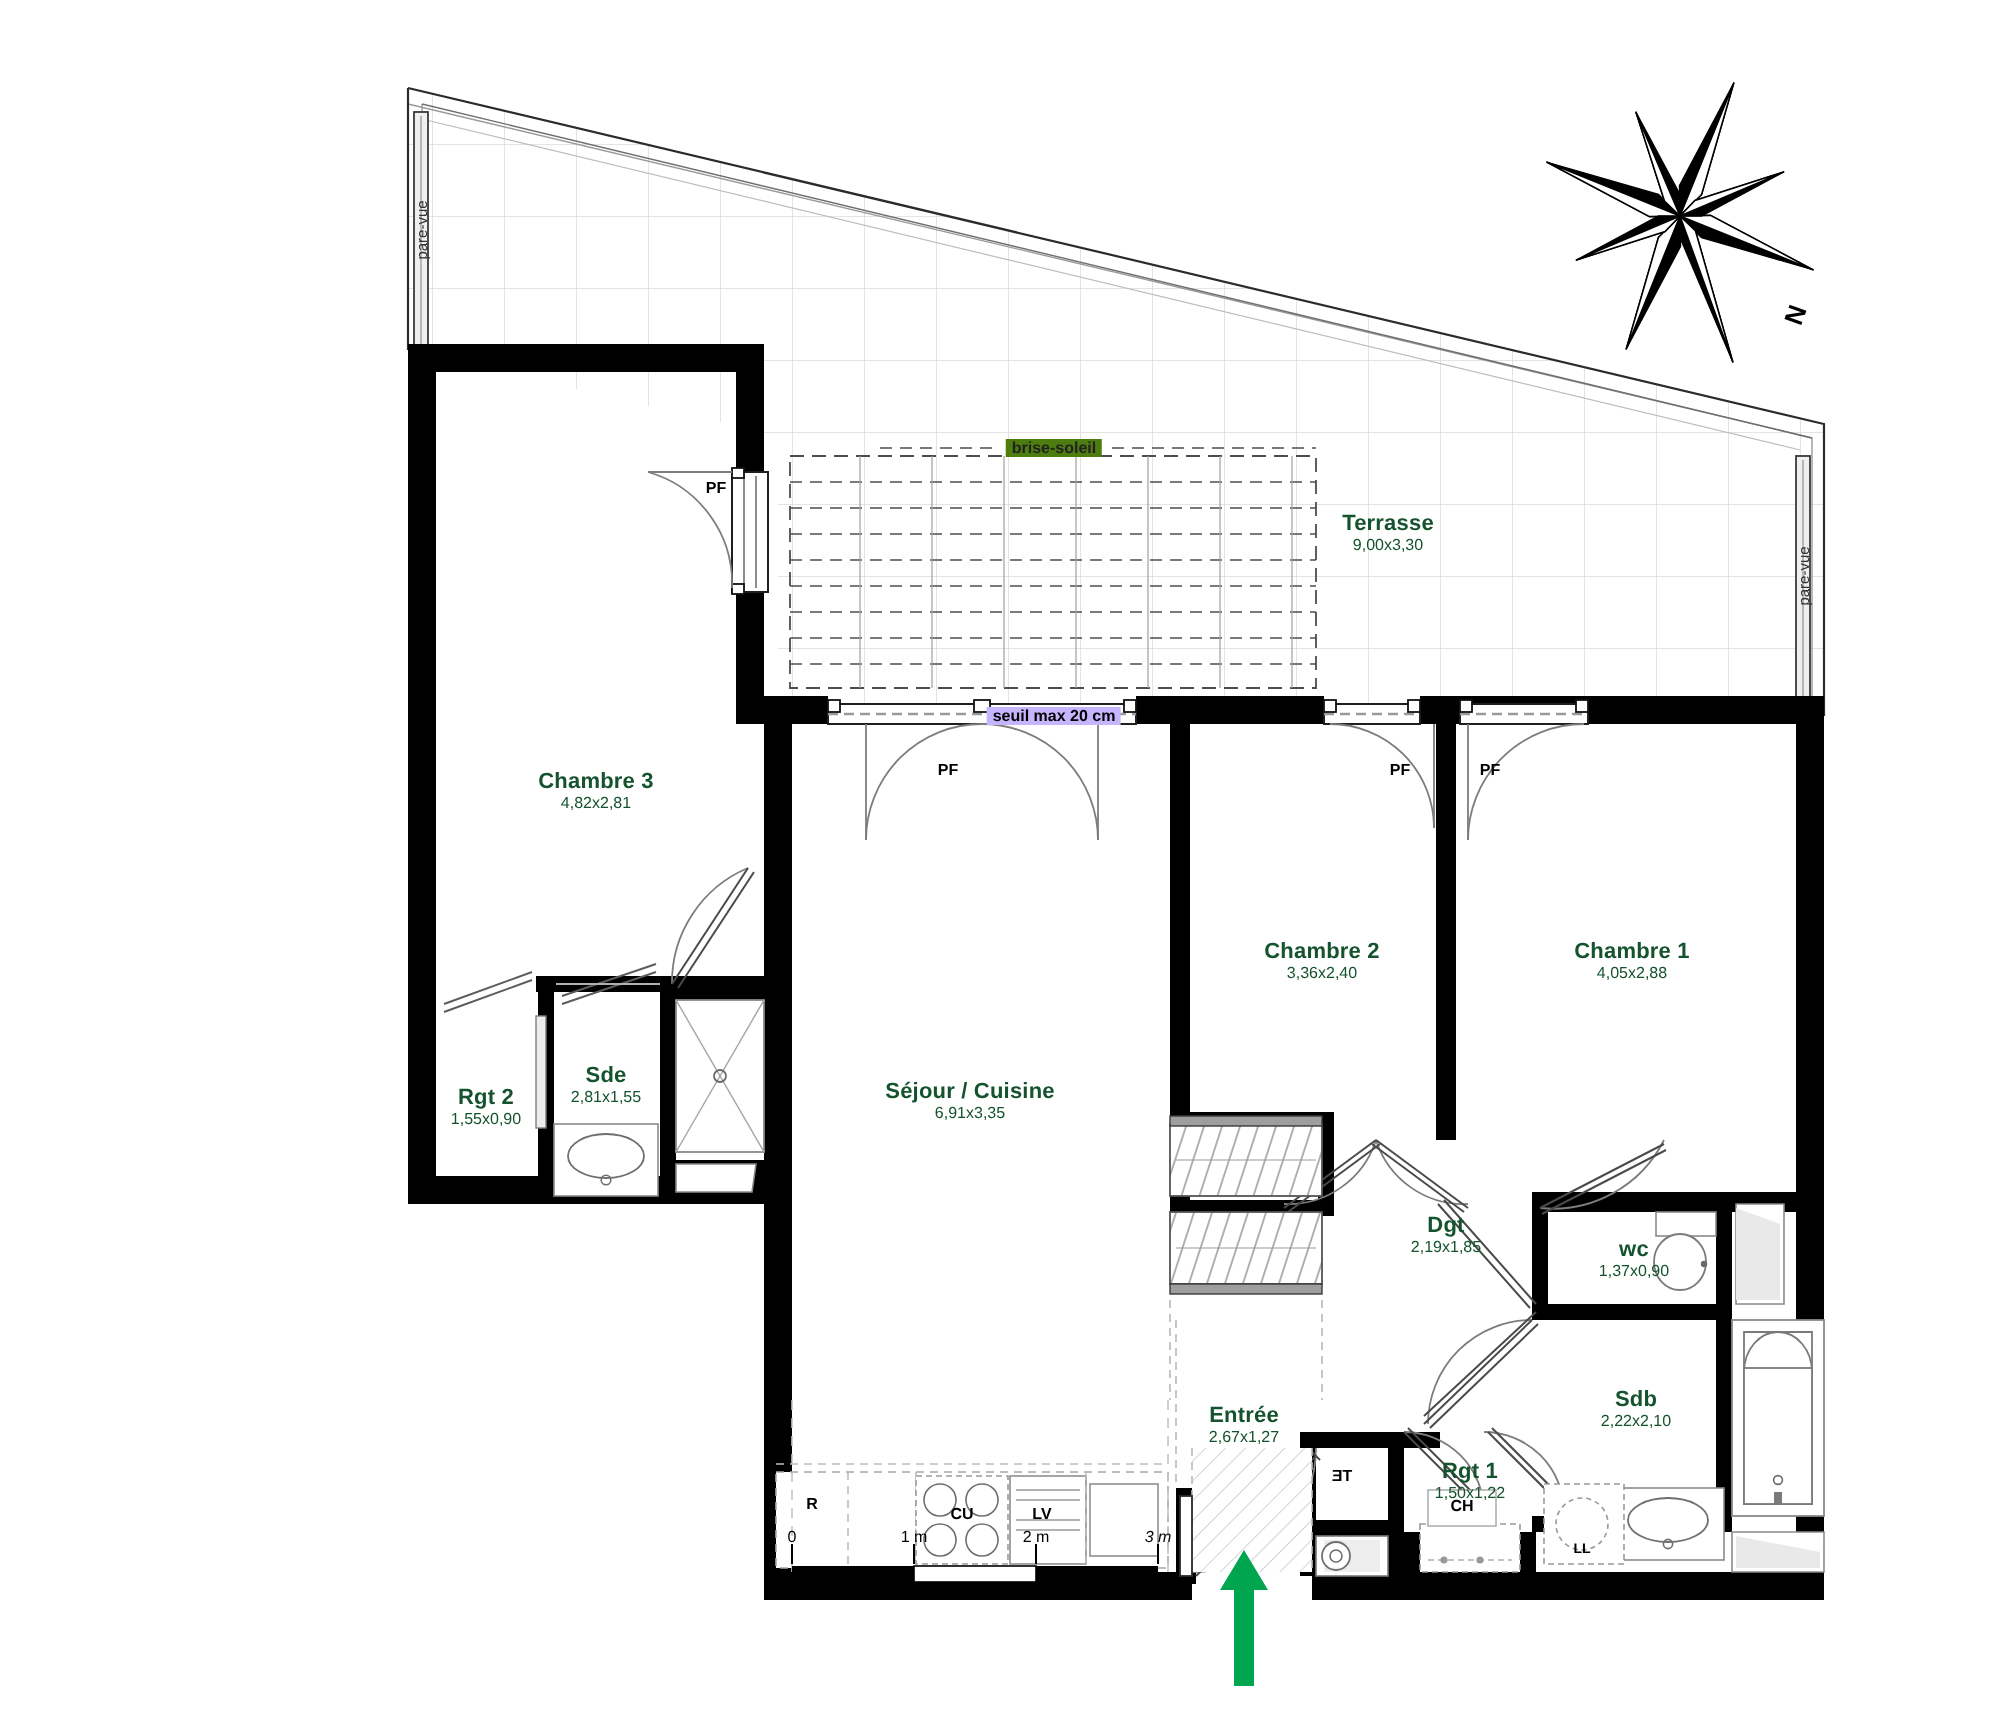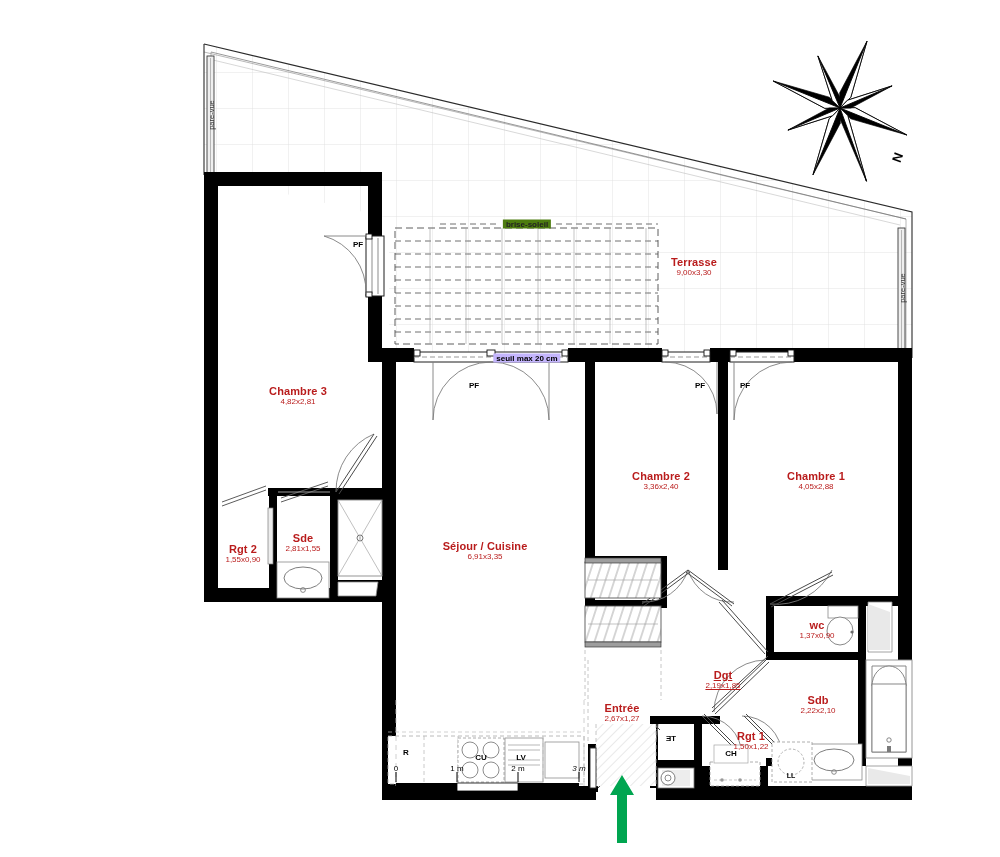"Terrasse" .room-label { color: #b91c1c -> #14532d }
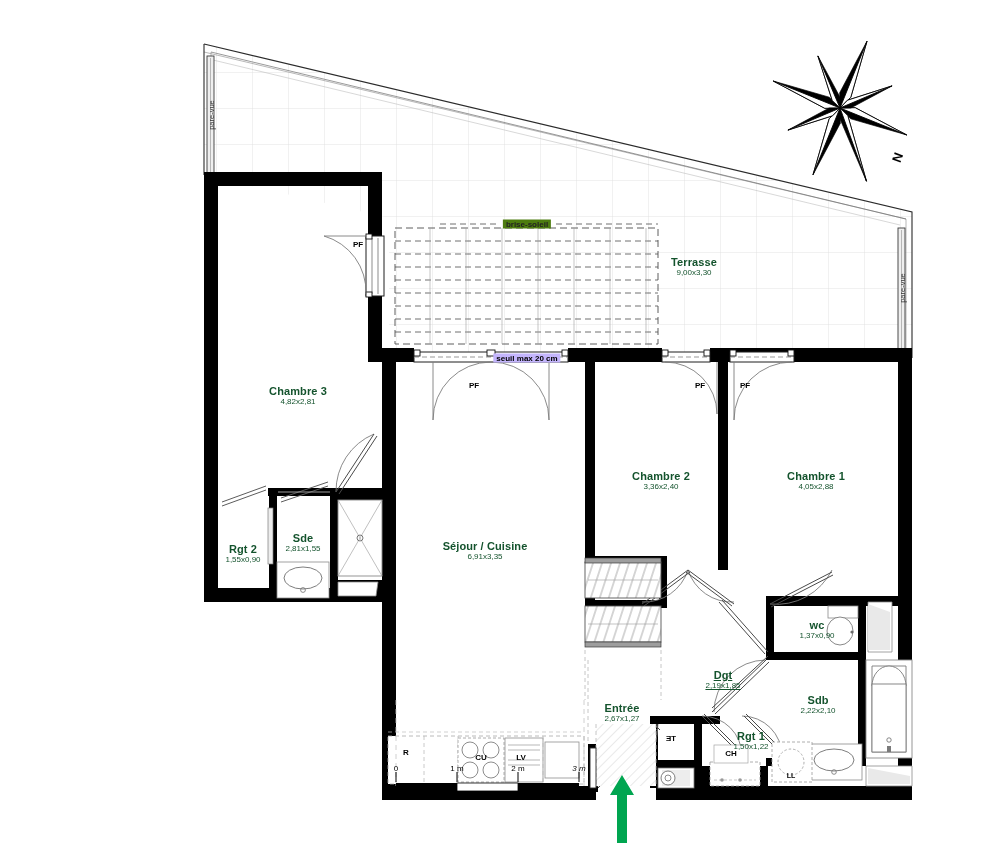"Dgt" div.room-label { text-decoration: underline -> none; top: 669px -> 607px }
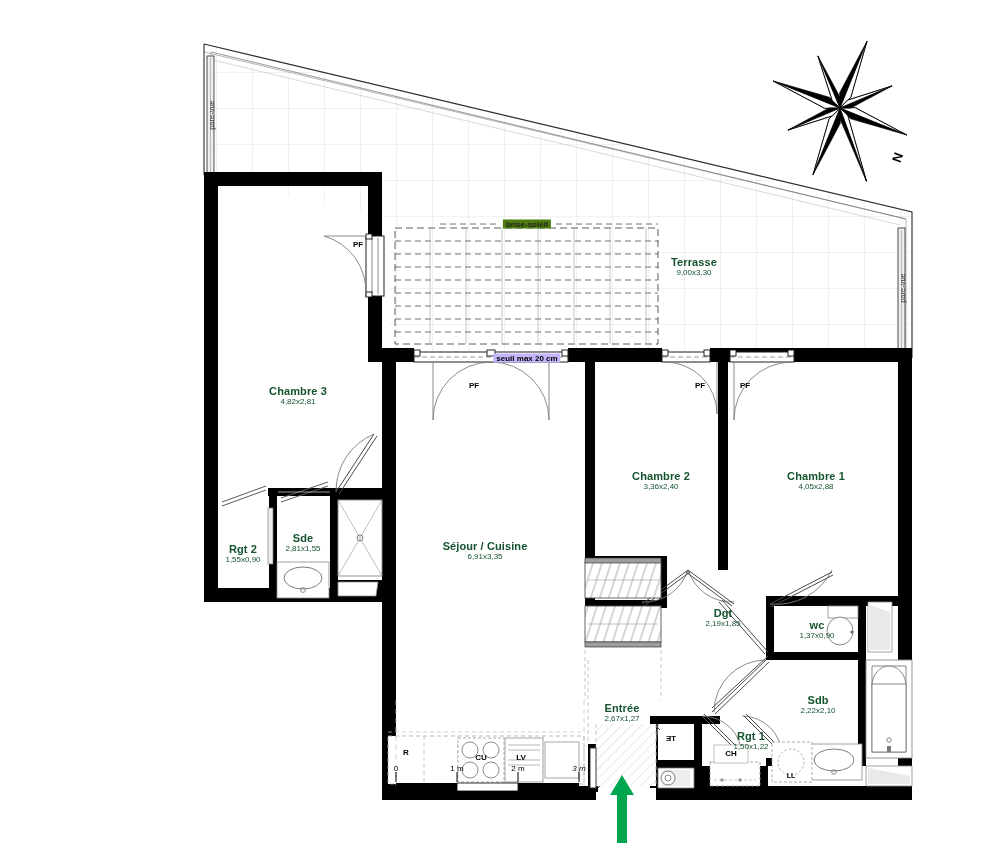"Rgt 1" div.room-label { margin-left: 16px -> none }
